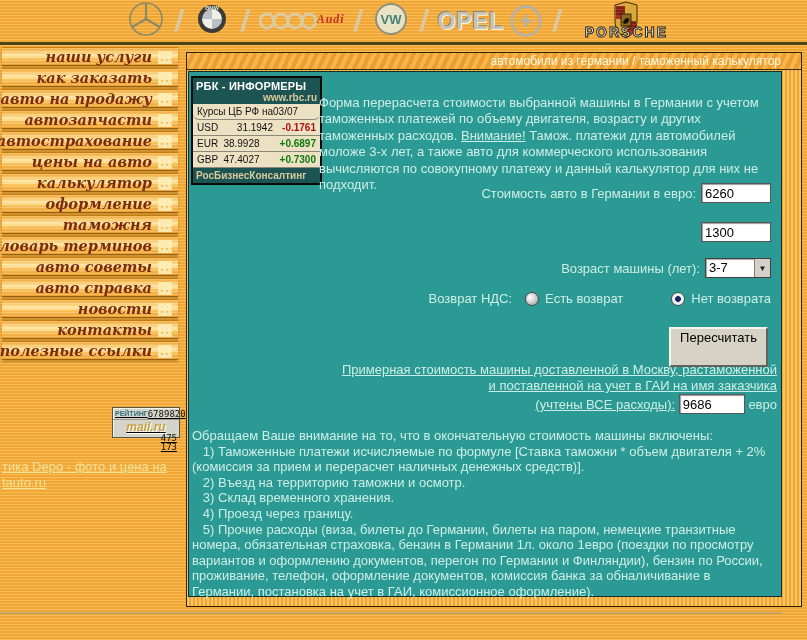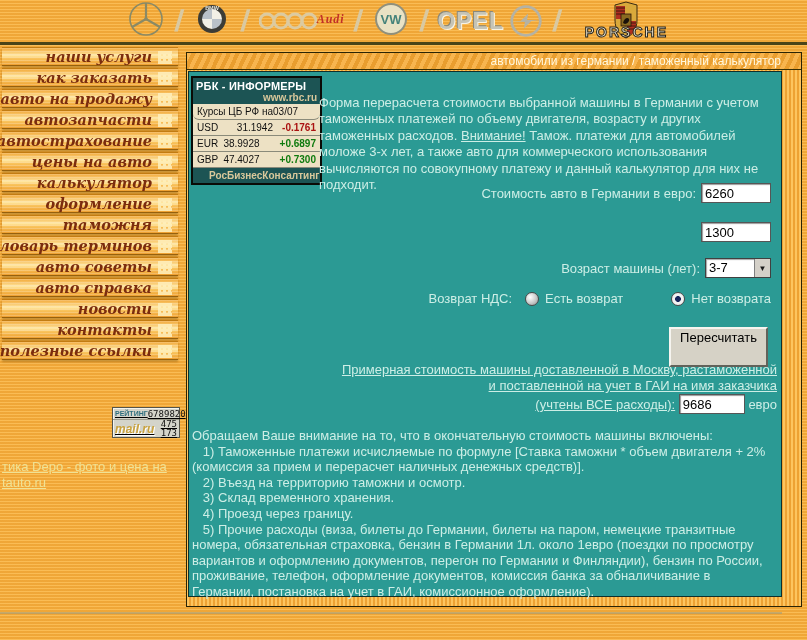"РосБизнесКонсалтинг" .rbc-foot { padding: 2px 16px -> 2px 3px }
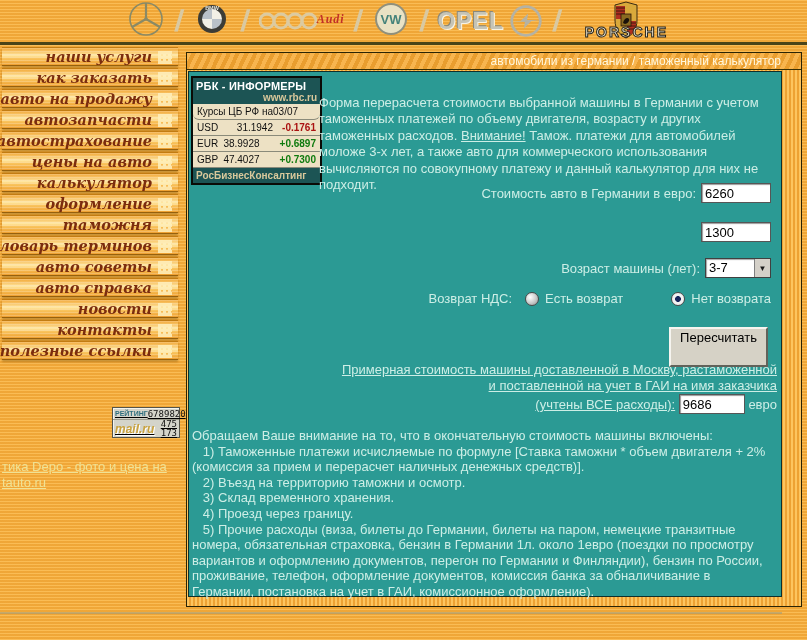"mail.ru" .counter-bottom { flex-direction: none -> column }
